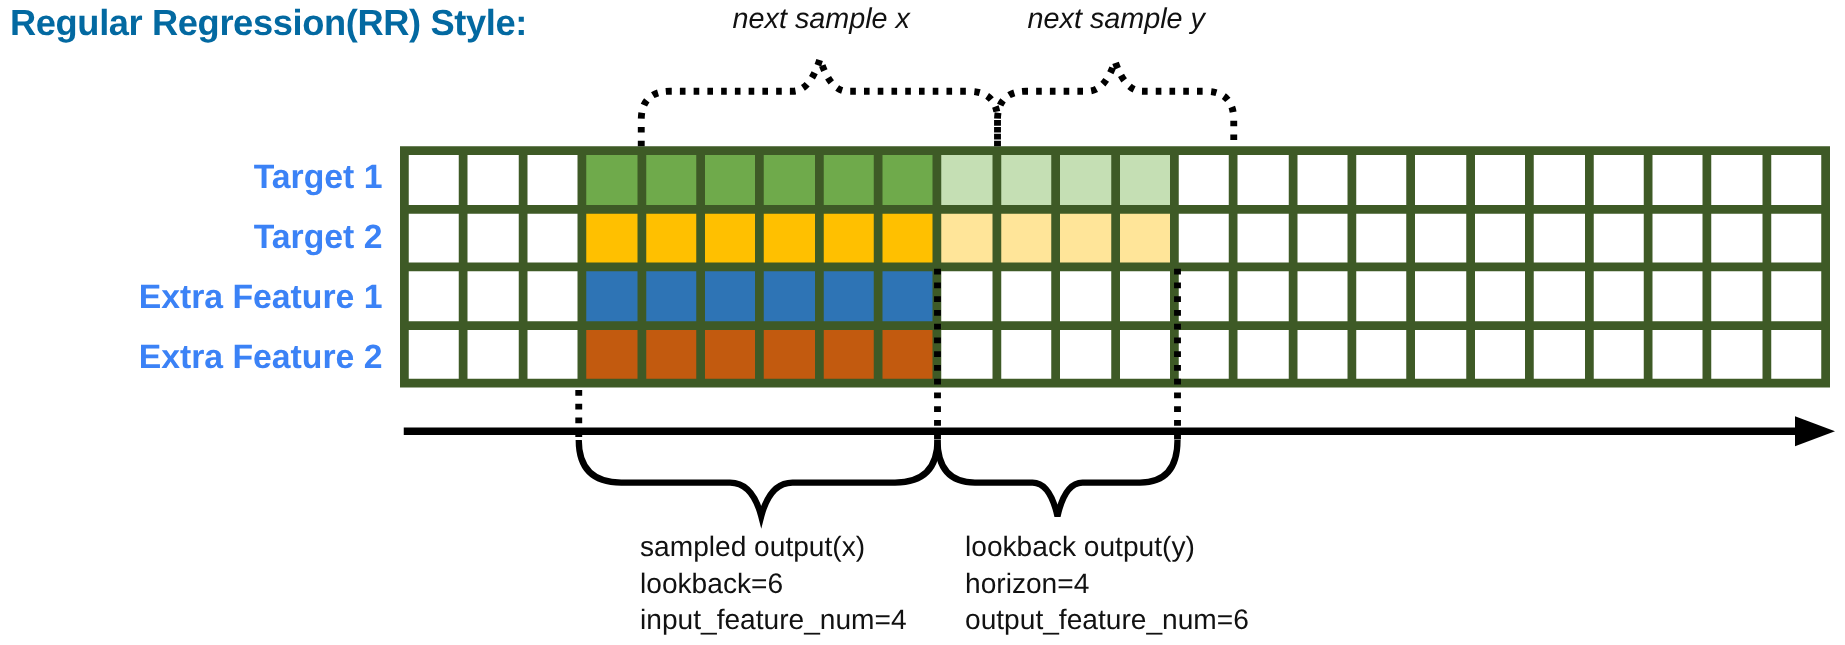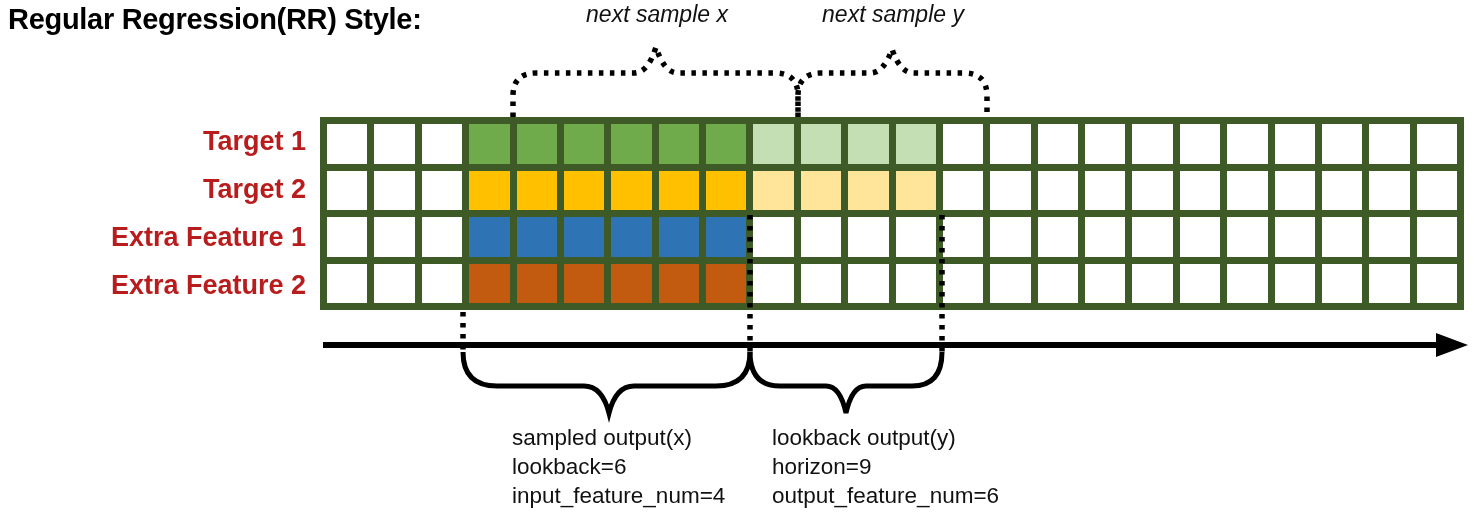"Regular Regression(RR) Style:" .title { color: #000000 -> #0369a1 }
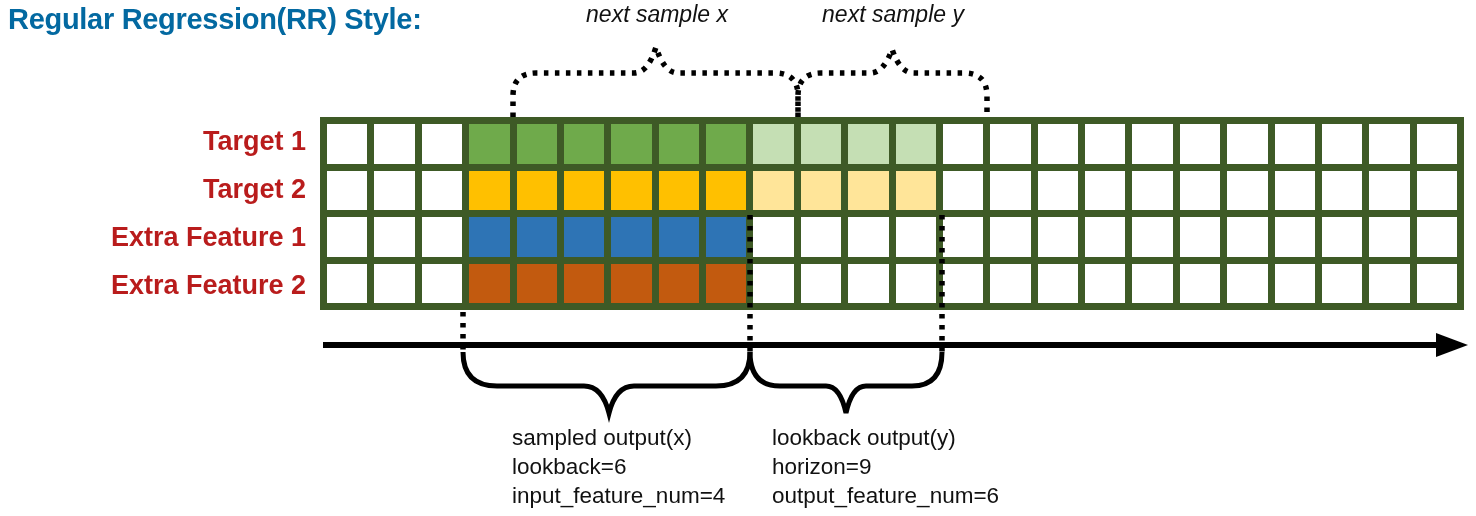"Target 1" .row-labels .rl { color: #b91c1c -> #3b82f6 }
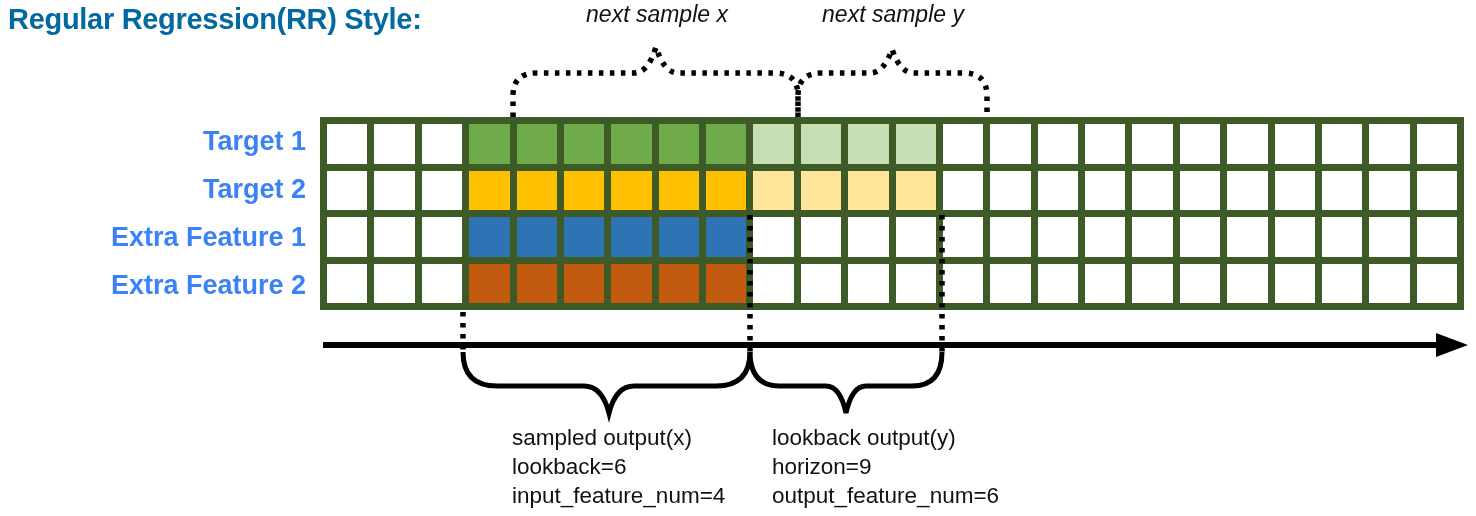"horizon=9" div { text: 9 -> 4 }
